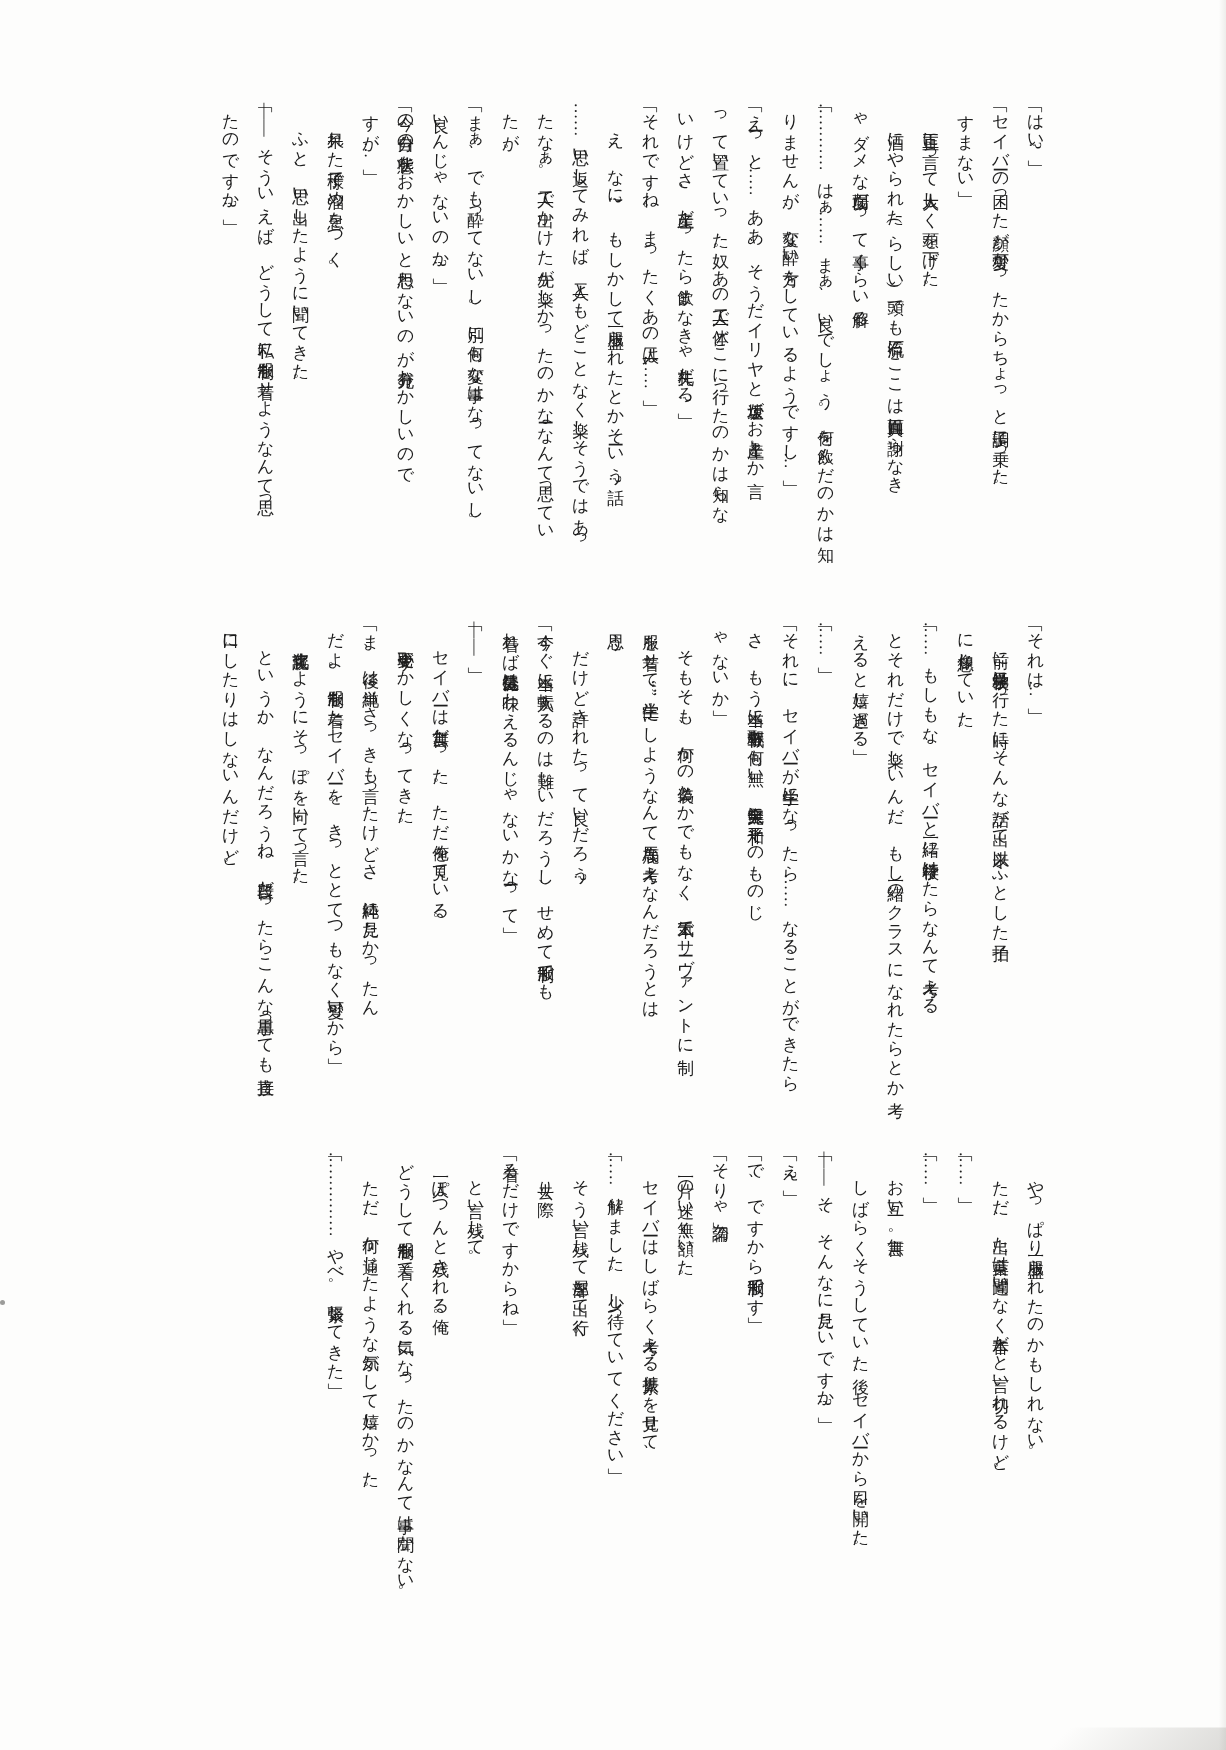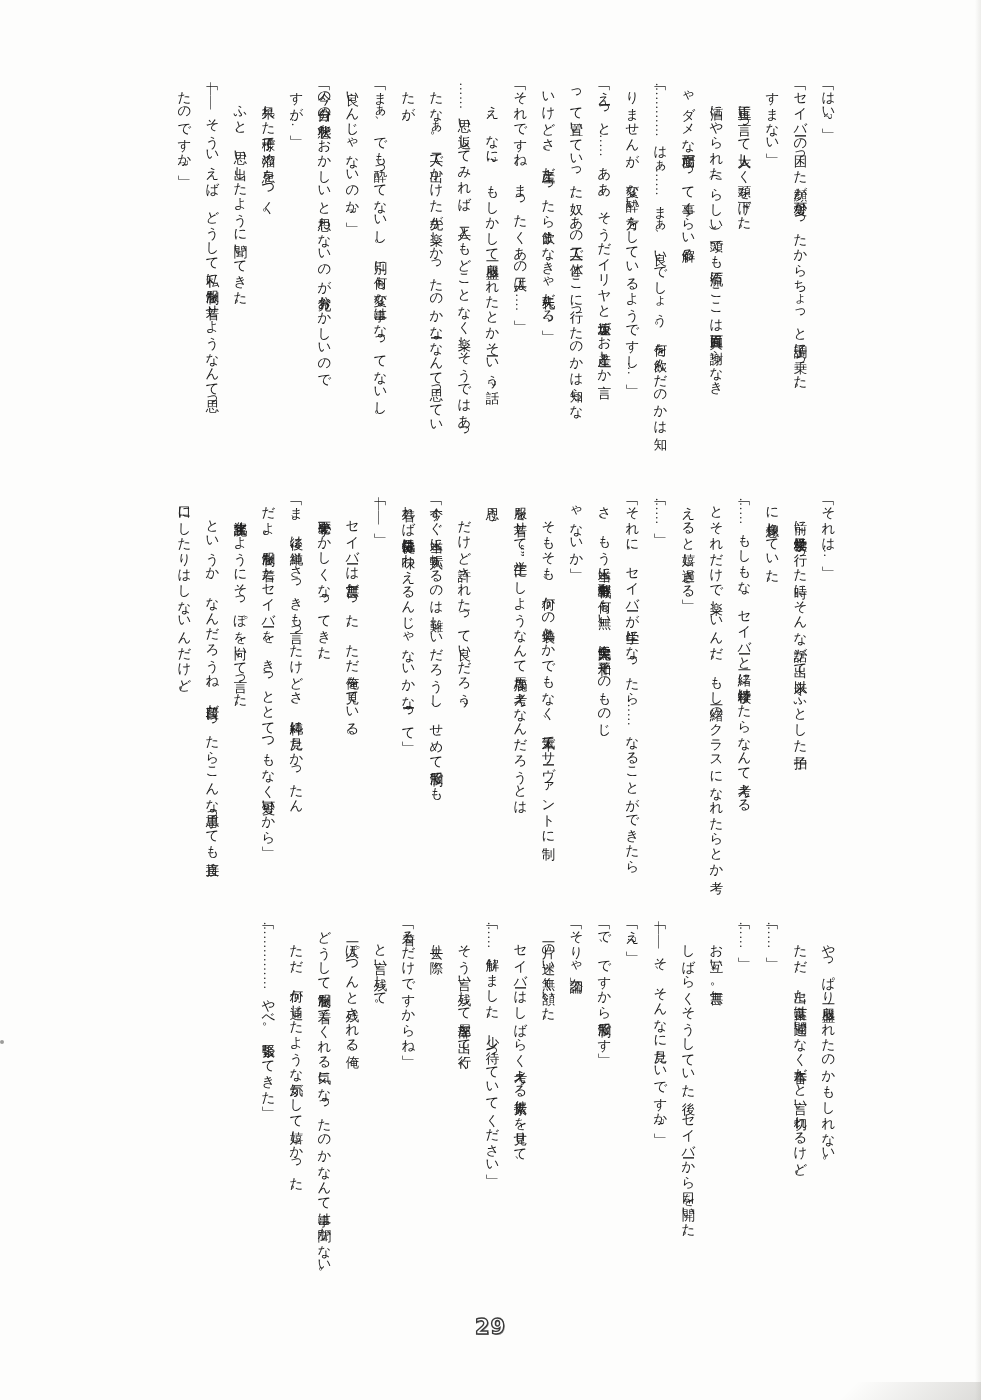"29" div.page-number { html: <div>29</div> -> none }
